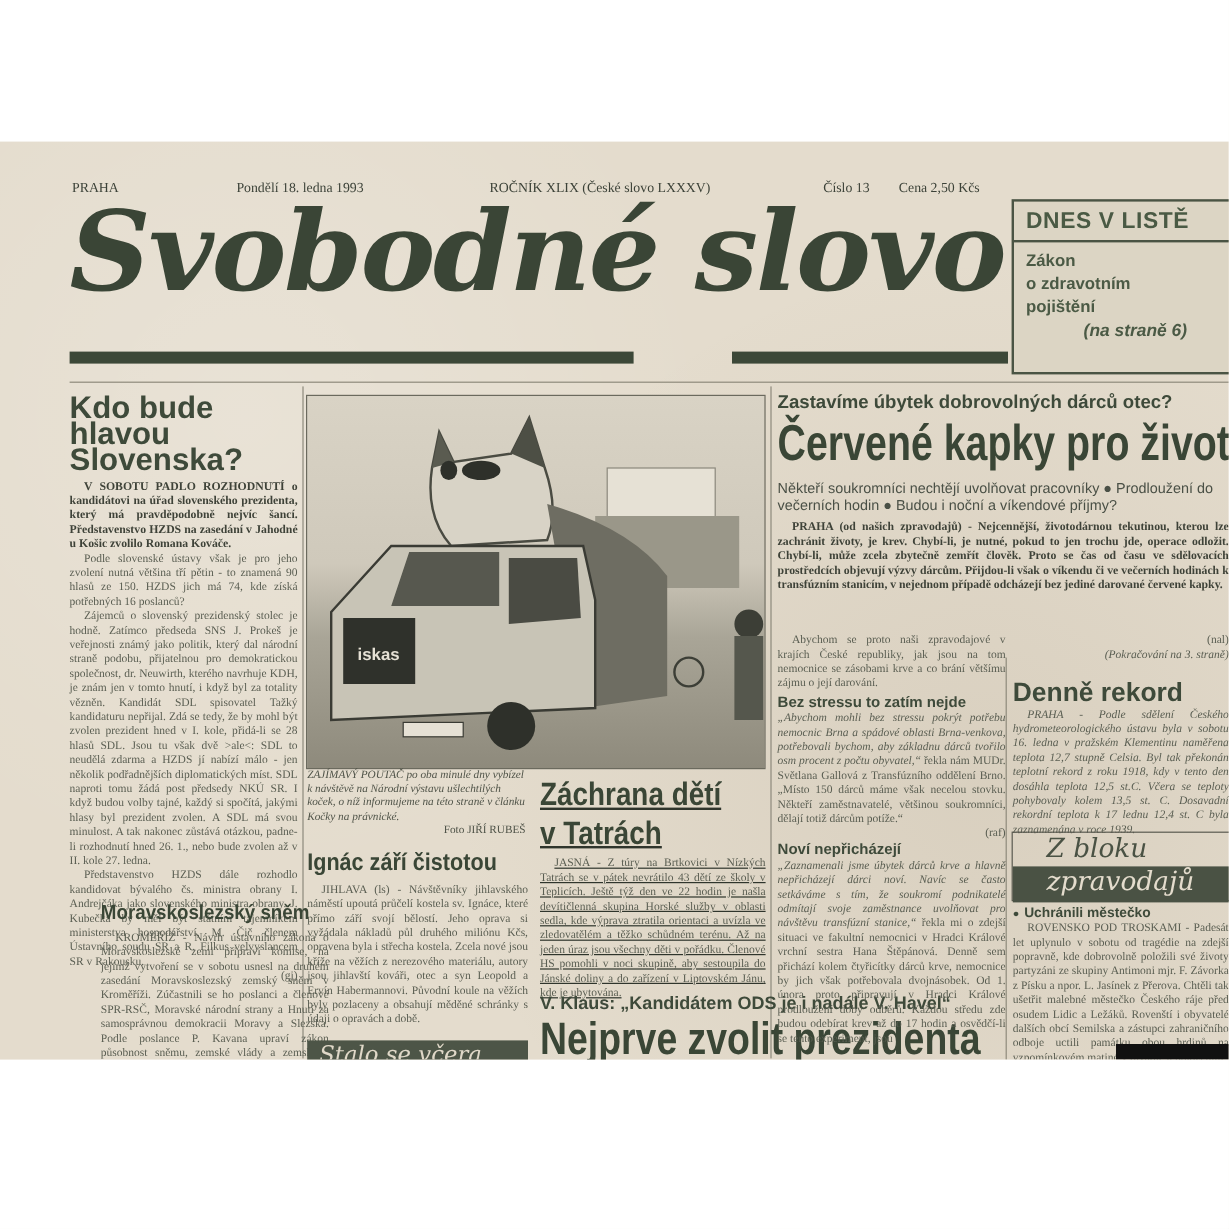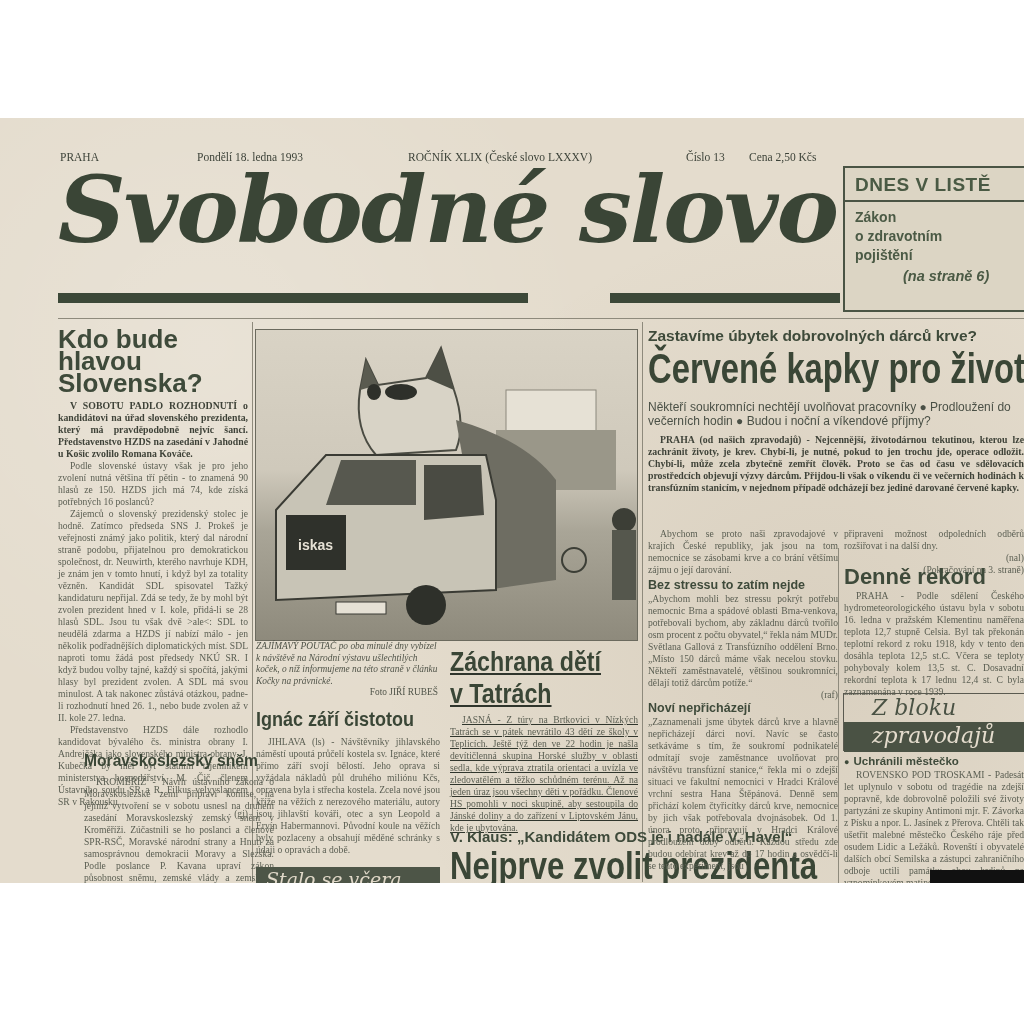"Zastavíme úbytek dobrovolných dárců" div.h-sans { text: krve -> otec }
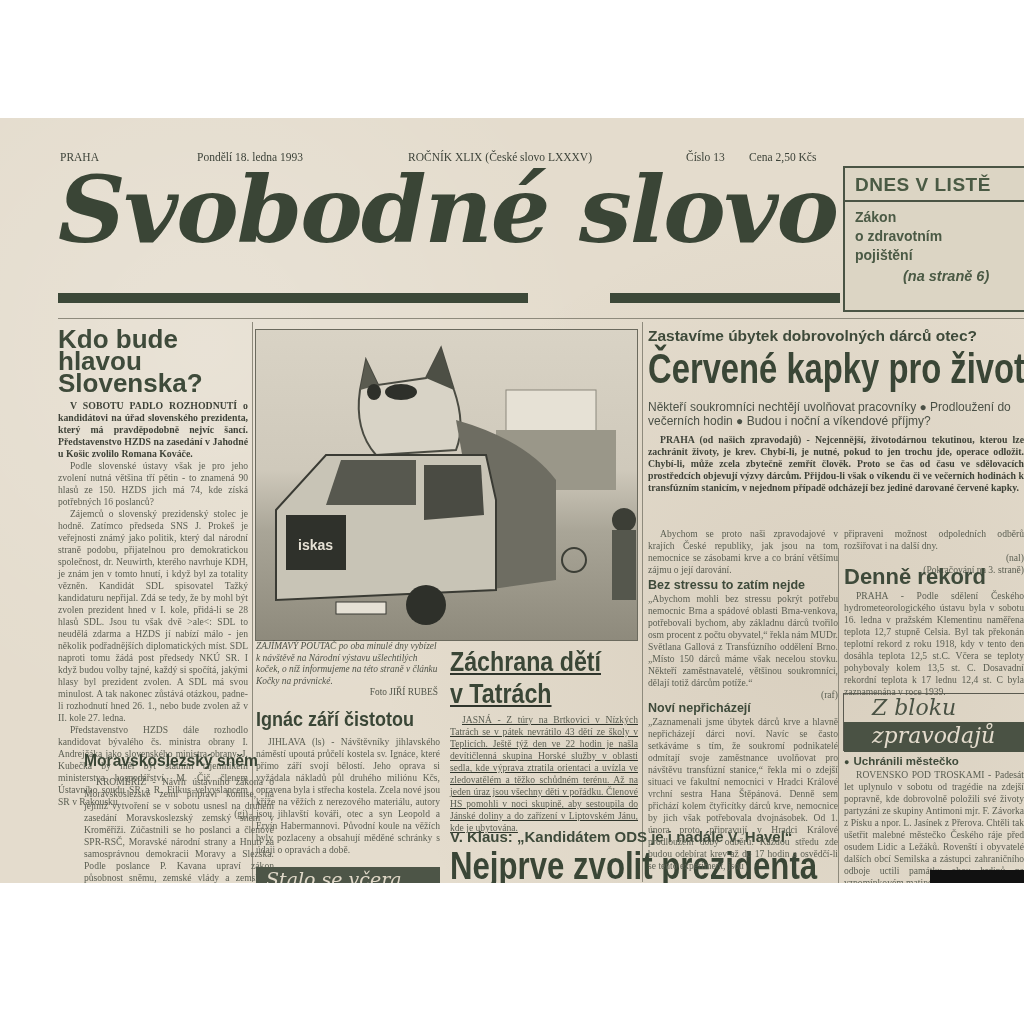"připraveni možnost odpoledních odběrů" div.body-text { html: <div>připraveni možnost odpoledních odběrů rozšiřovat i na další dny.</div> -> none }
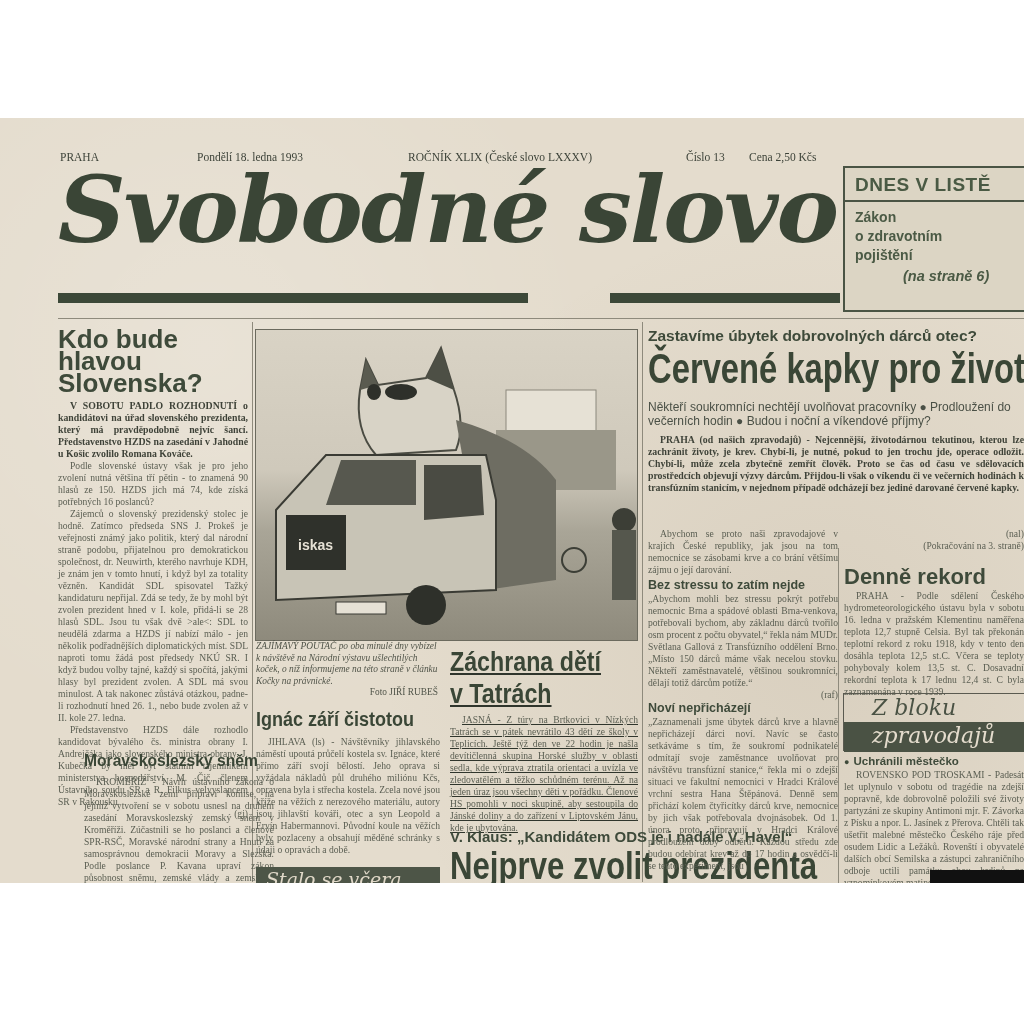"(Pokračování na 3. straně)" .italic { font-style: none -> italic }
